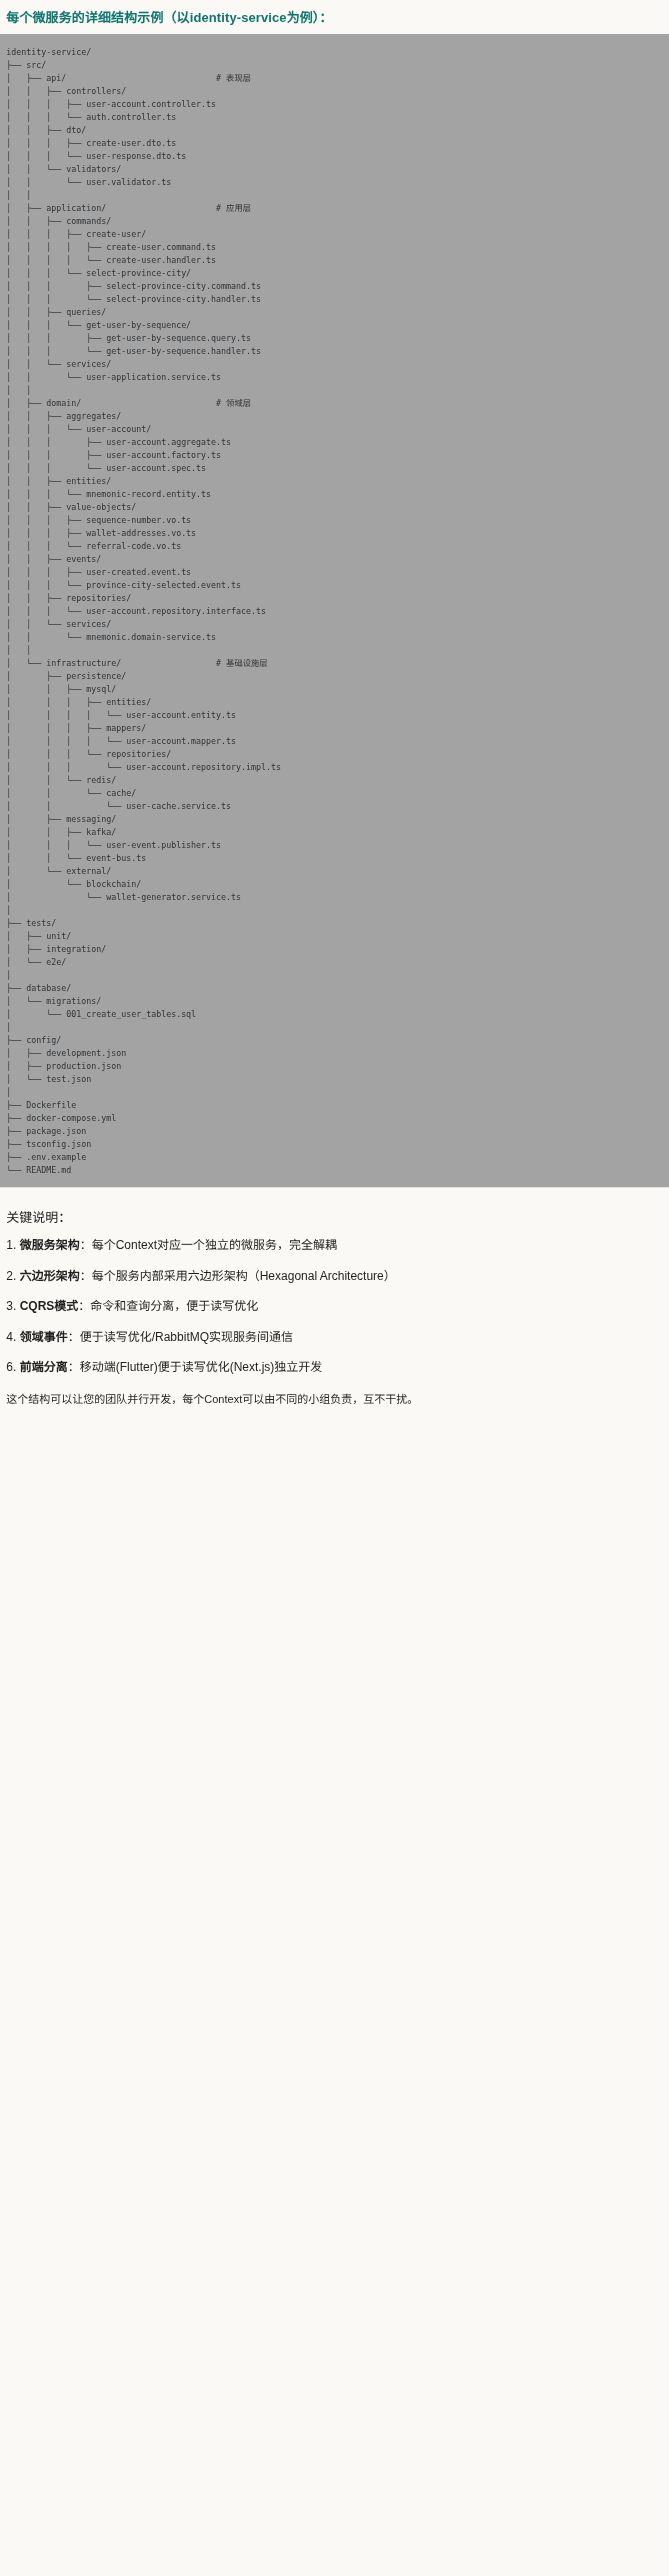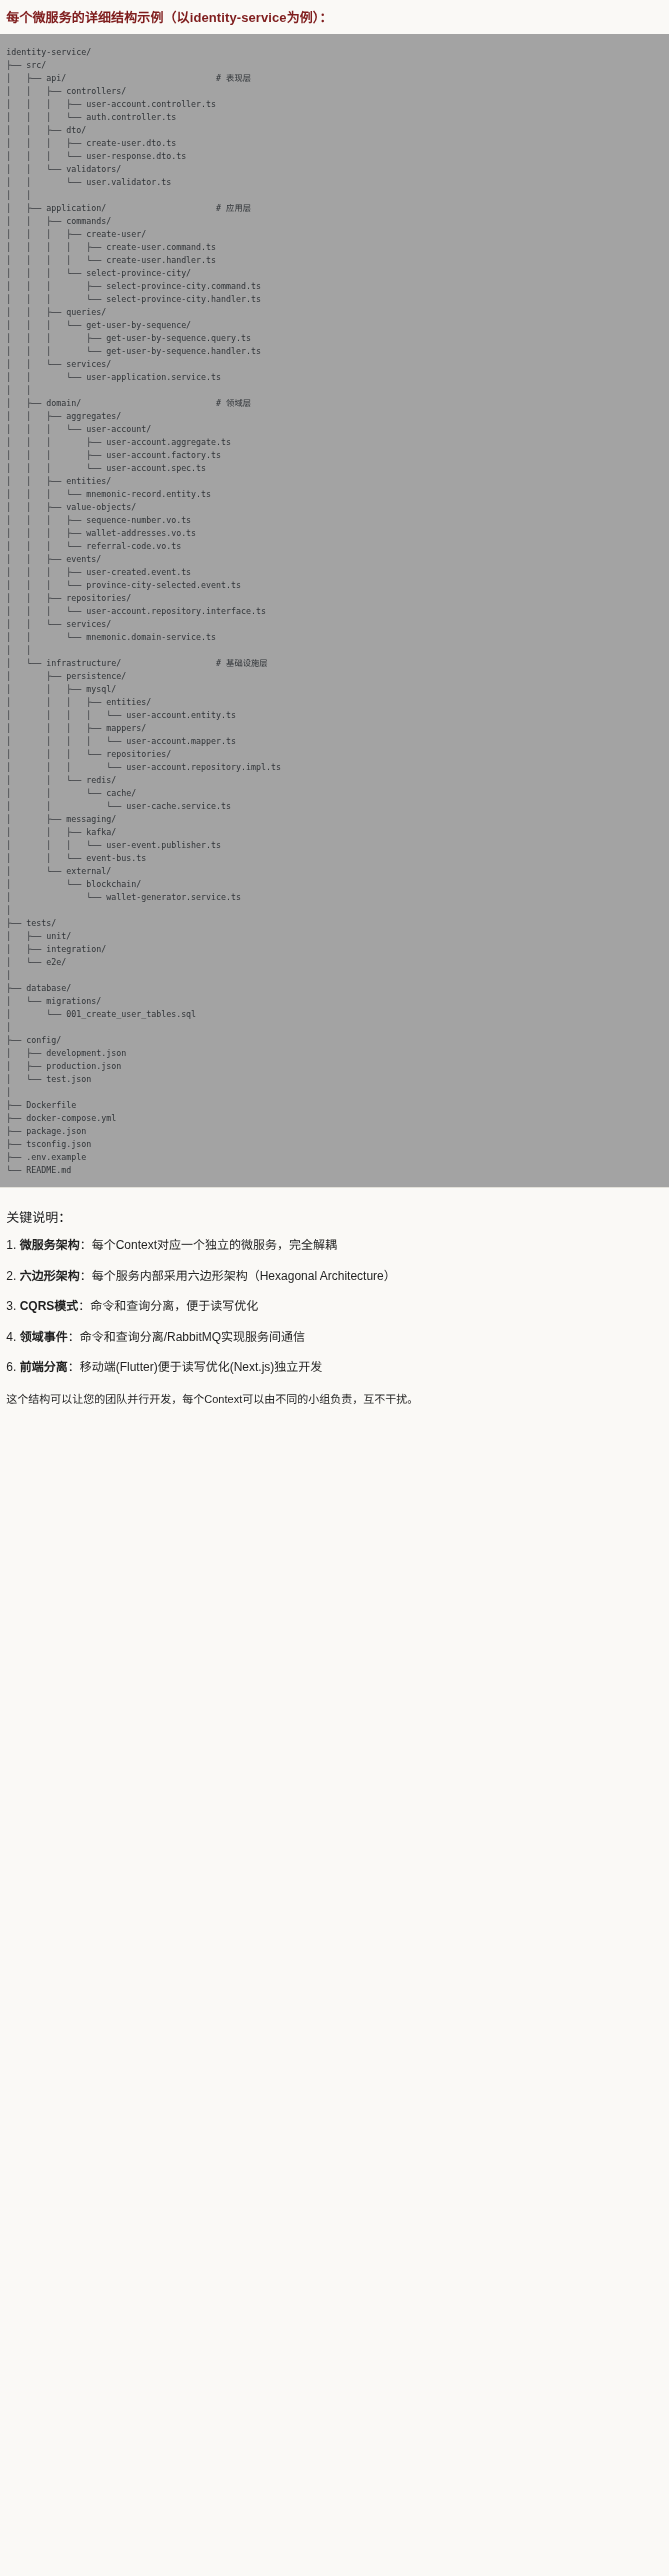"每个微服务的详细结构示例（以identity-service为例）：" .doc-title { color: #7f1d1d -> #0f766e }
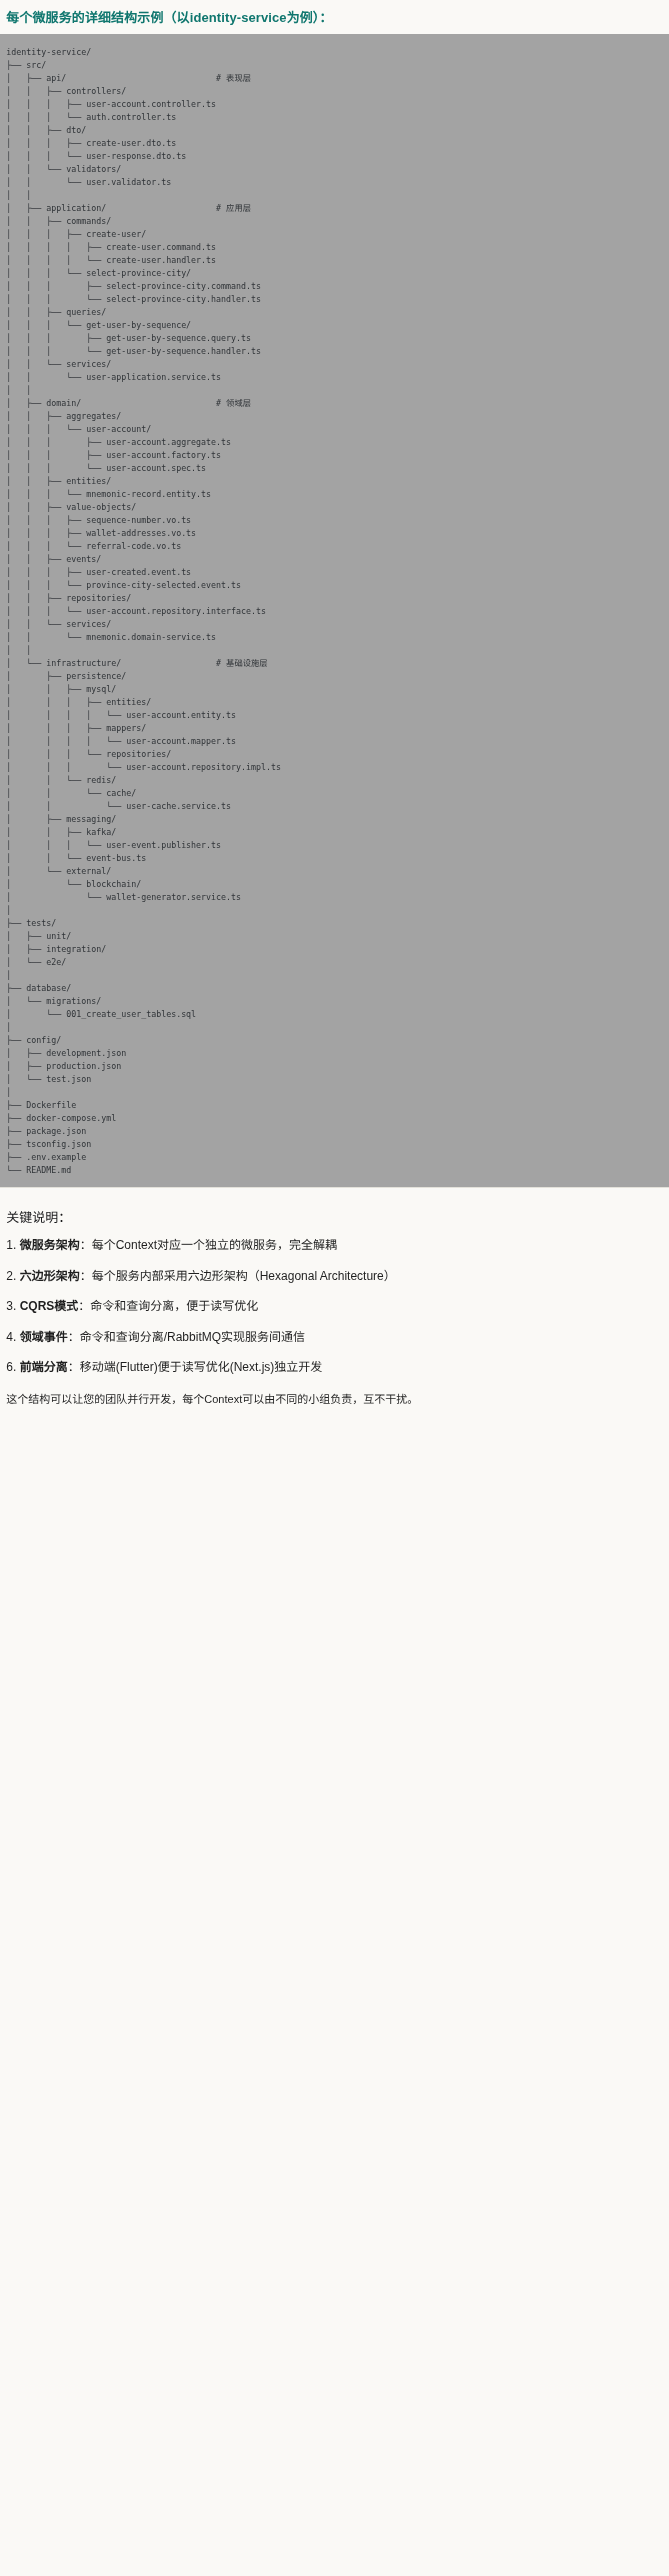"命令和查询分离/RabbitMQ实现服务间通信" span.desc { text: 命令和查询分离/RabbitMQ -> 便于读写优化/RabbitMQ }
